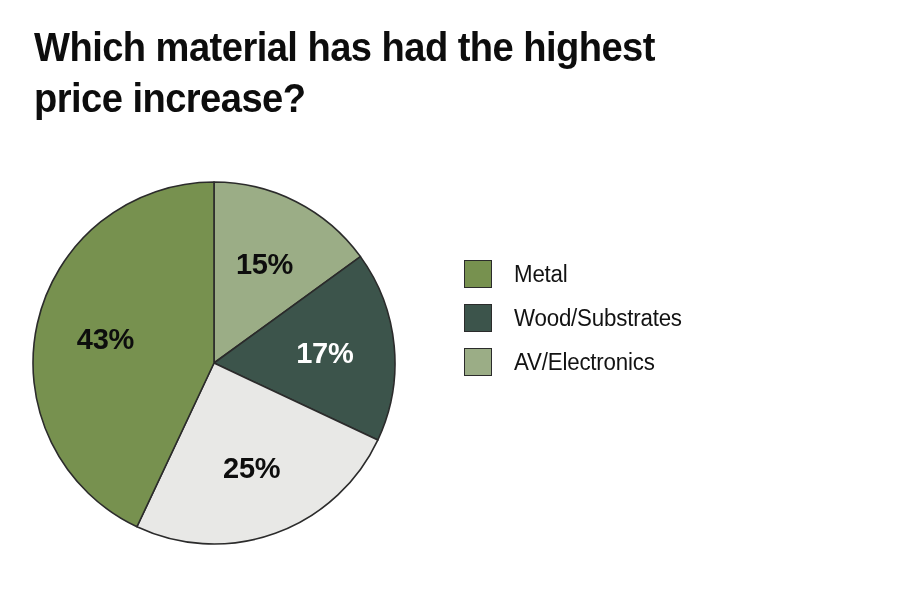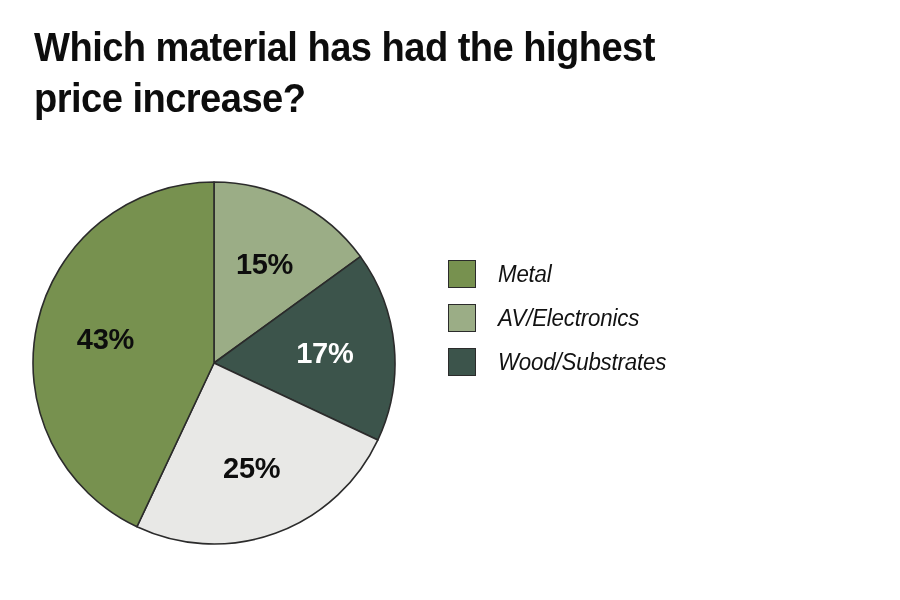"Metal" #legend { font-style: italic -> none; left: 448px -> 464px }
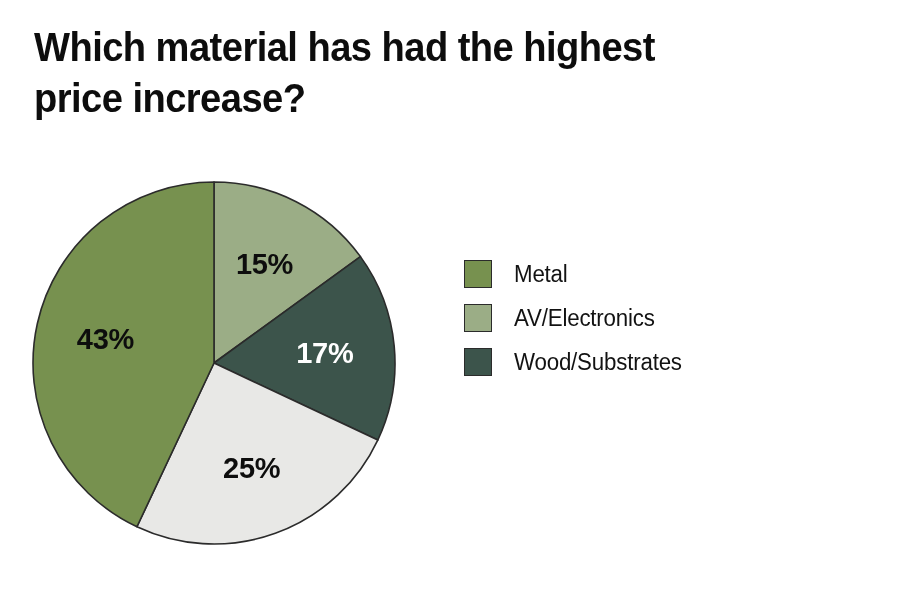"AV/Electronics" div.legend-row { order: before "Wood/Substrates" -> after "Wood/Substrates" }
